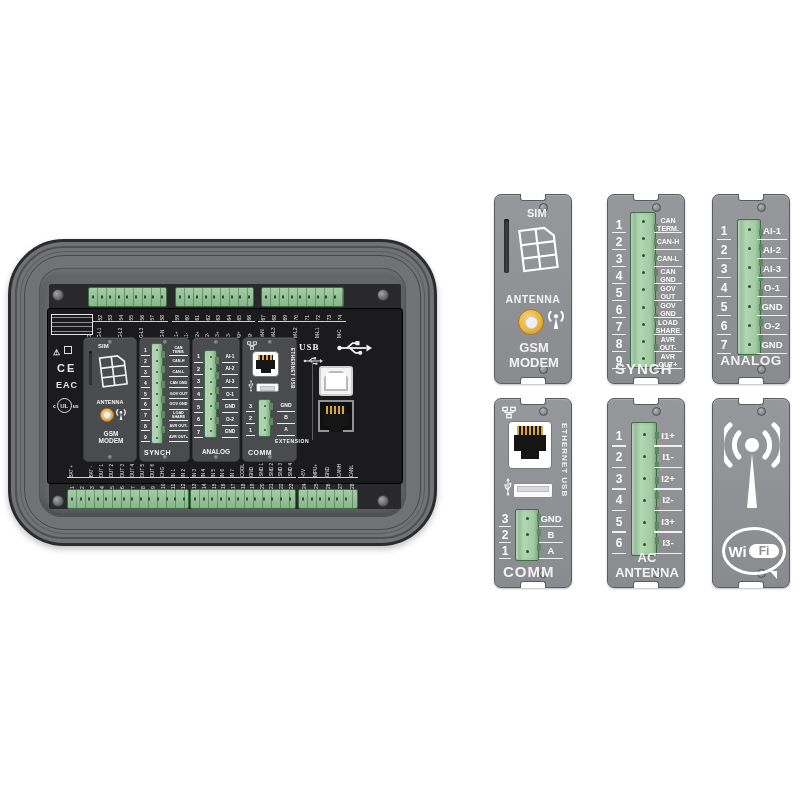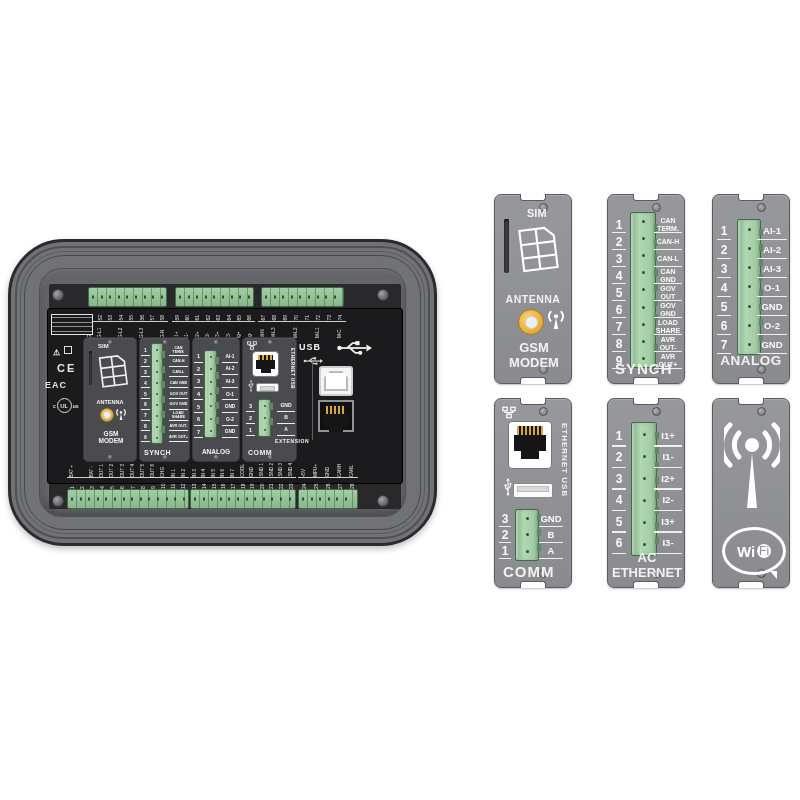"USB" div.wlab { font-family: none -> Liberation Serif, serif }
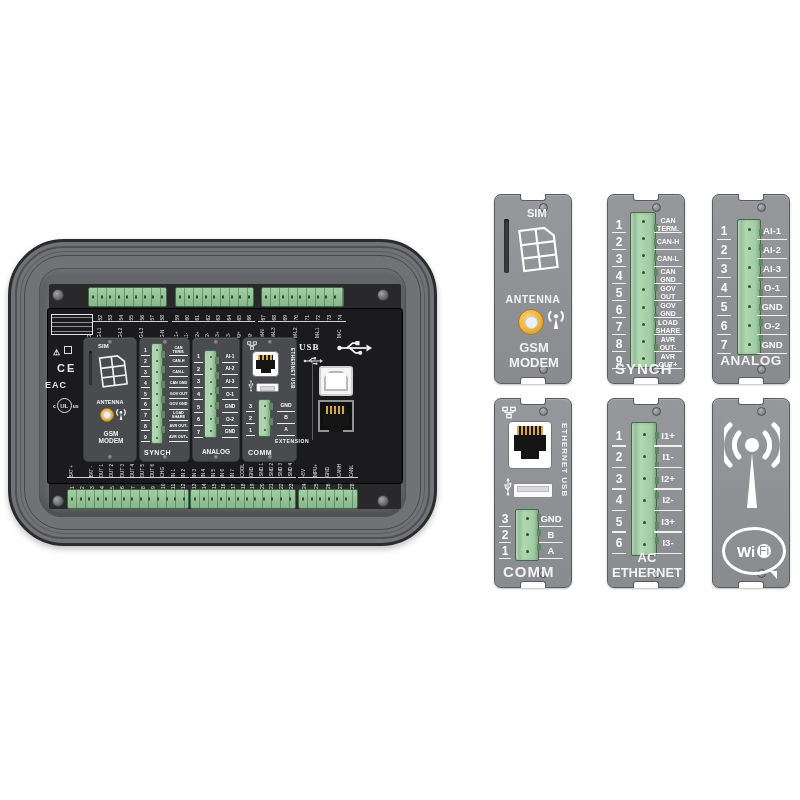"EAC" div.mark { left: 34px -> 45px }
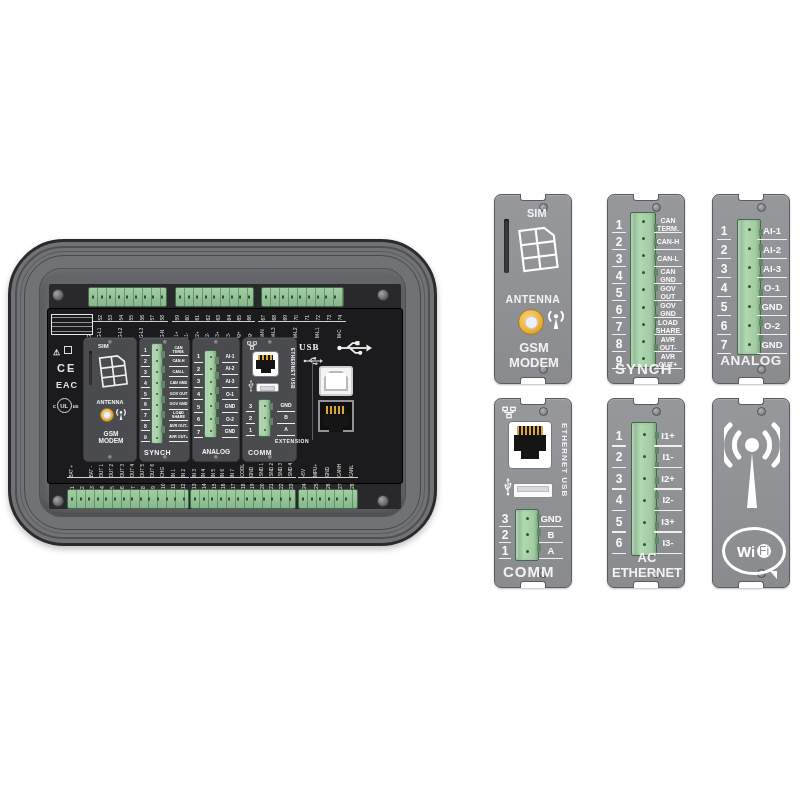"AC ETHERNET" div.wlab { text: ETHERNET -> ANTENNA }
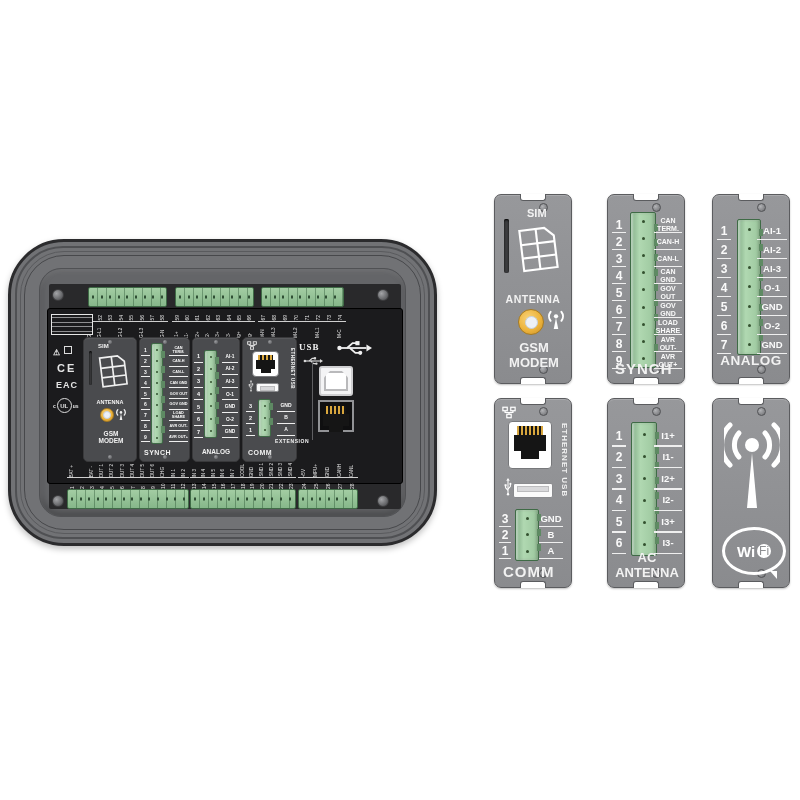"Fi" .wifi-logo .fi { font-weight: normal -> bold; padding: 0 2px -> 0 10px }
